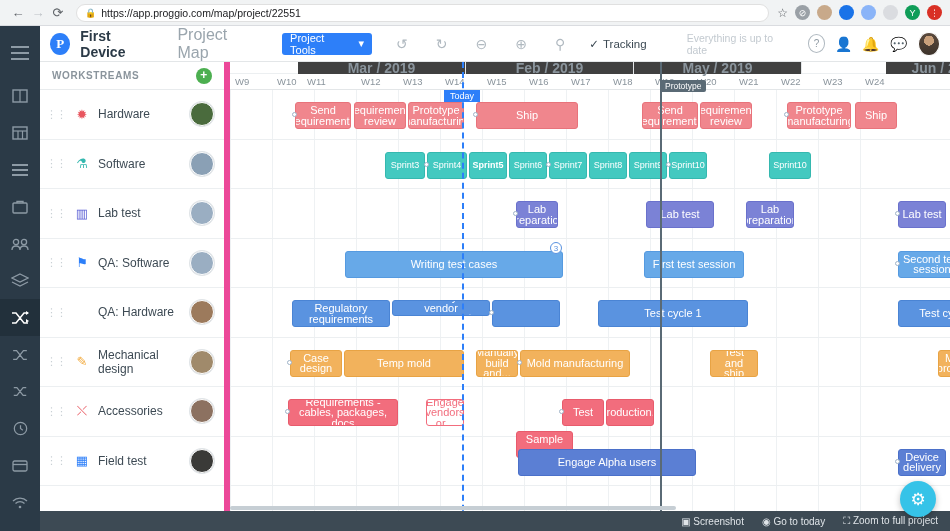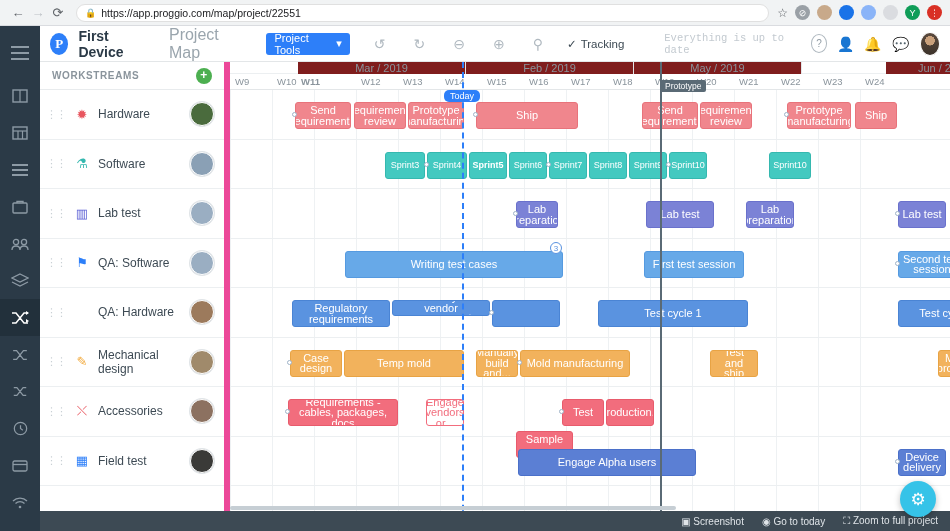"Everything is up to date" div.uptodate { font-family: Liberation Mono, monospace -> none }
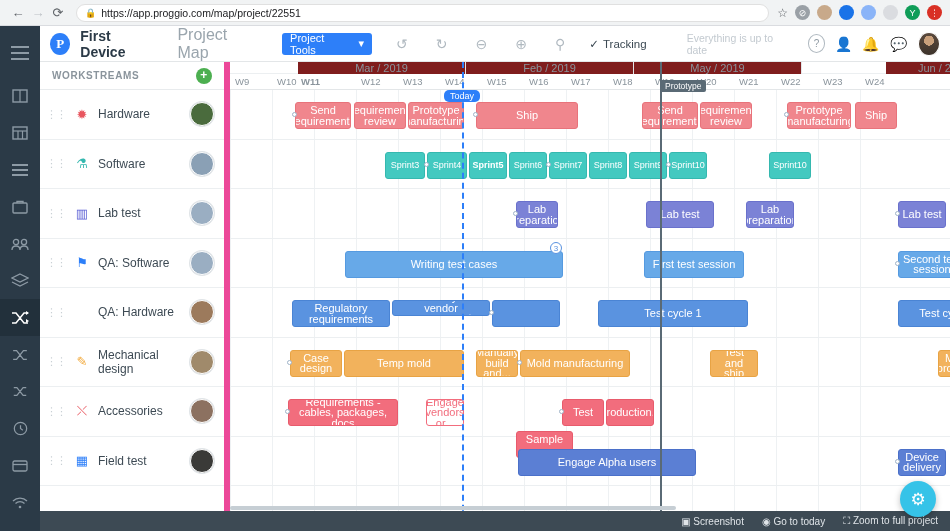"Mar / 2019" .month-lbl { background: #7f1d1d -> #404040; font-size: 11px -> 14px; font-weight: none -> bold }
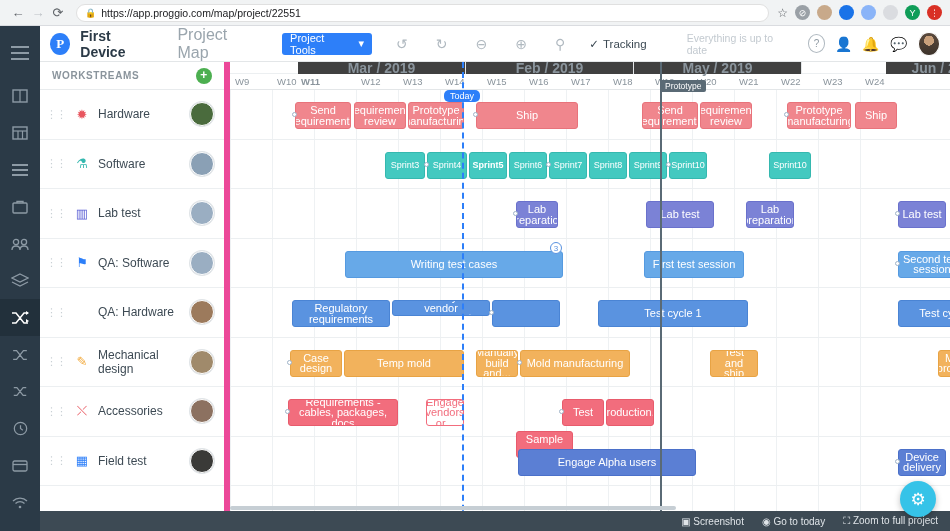"W11" div.week-lbl { font-weight: bold -> none; left: 66px -> 72px }
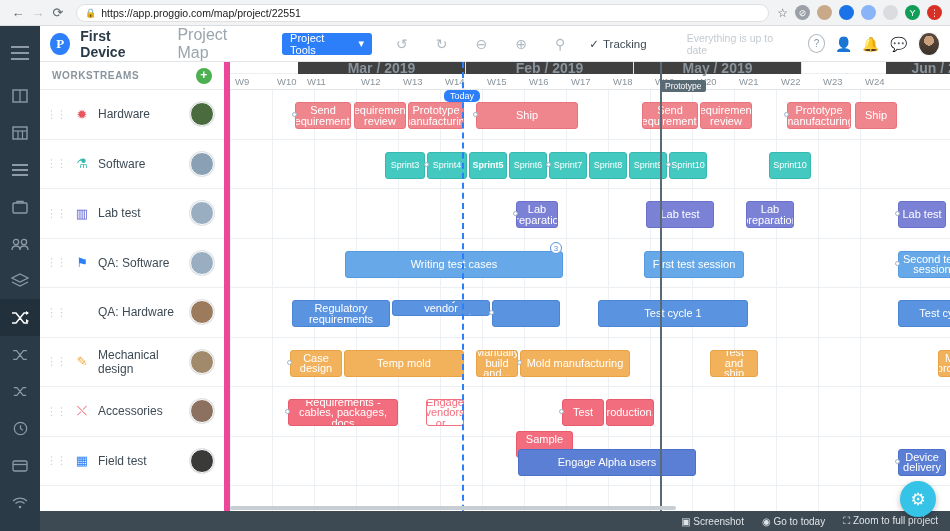"Today" .today-flag { border-radius: 5px -> 0 }
